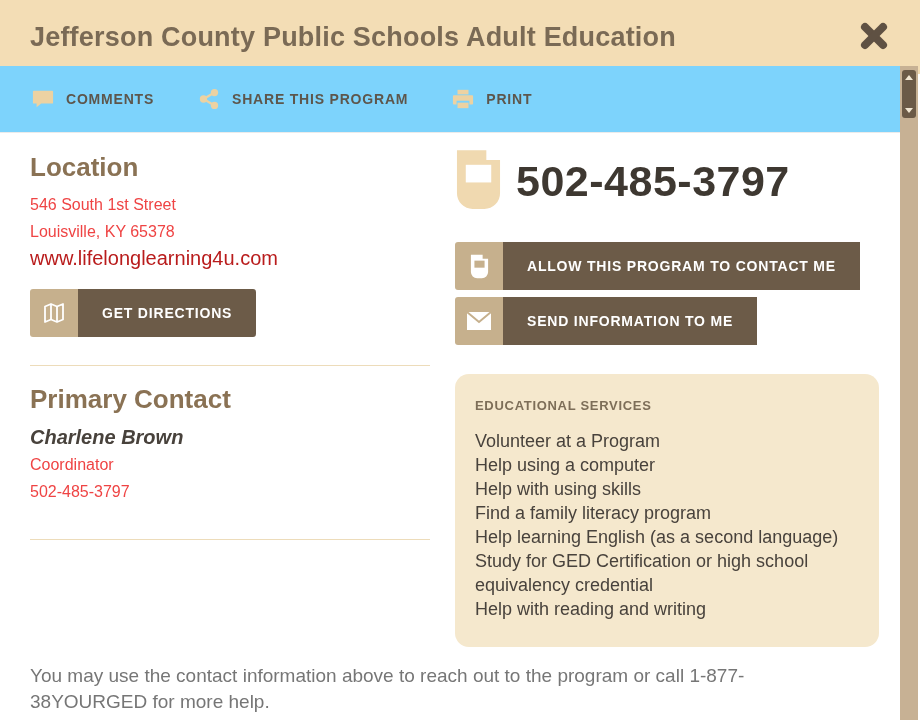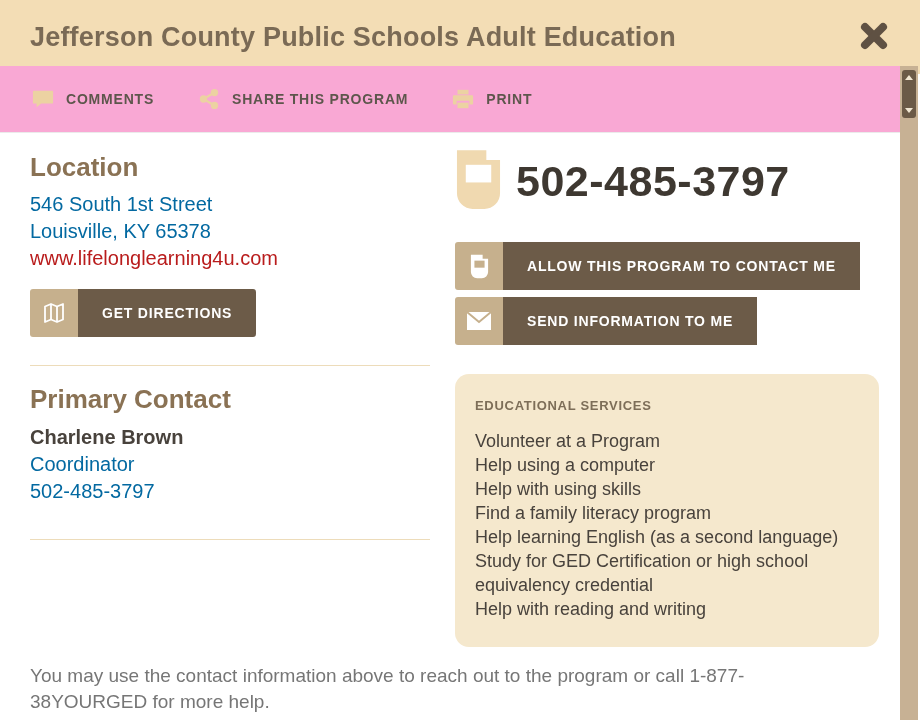"COMMENTS" .toolbar { background: #f9a8d4 -> #7dd3fc }
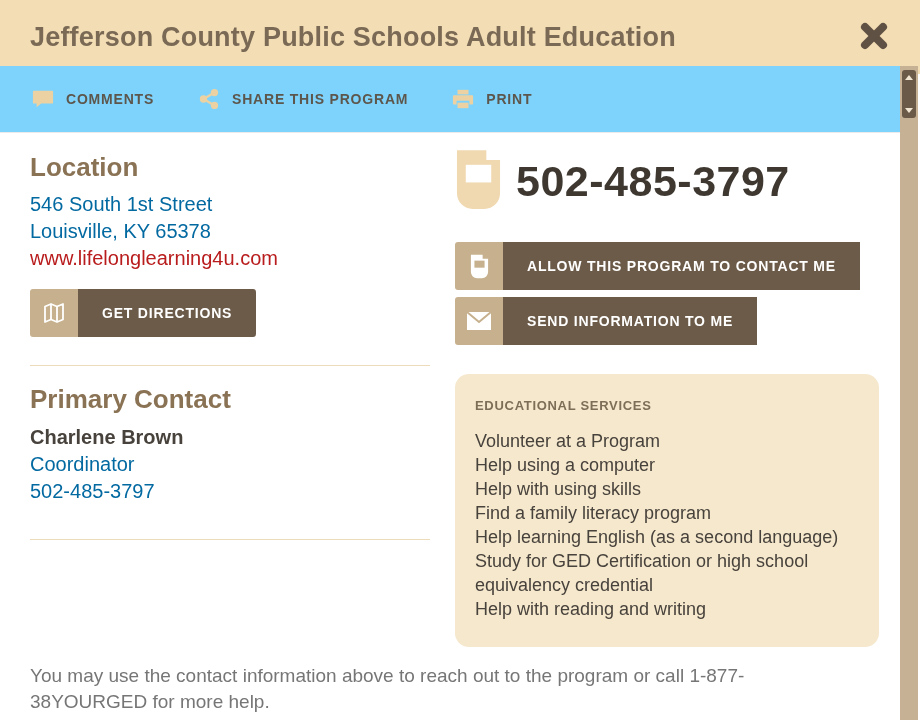"546 South 1st Street" .body-text { color: #0369a1 -> #ef4444; font-size: 20px -> 16px }
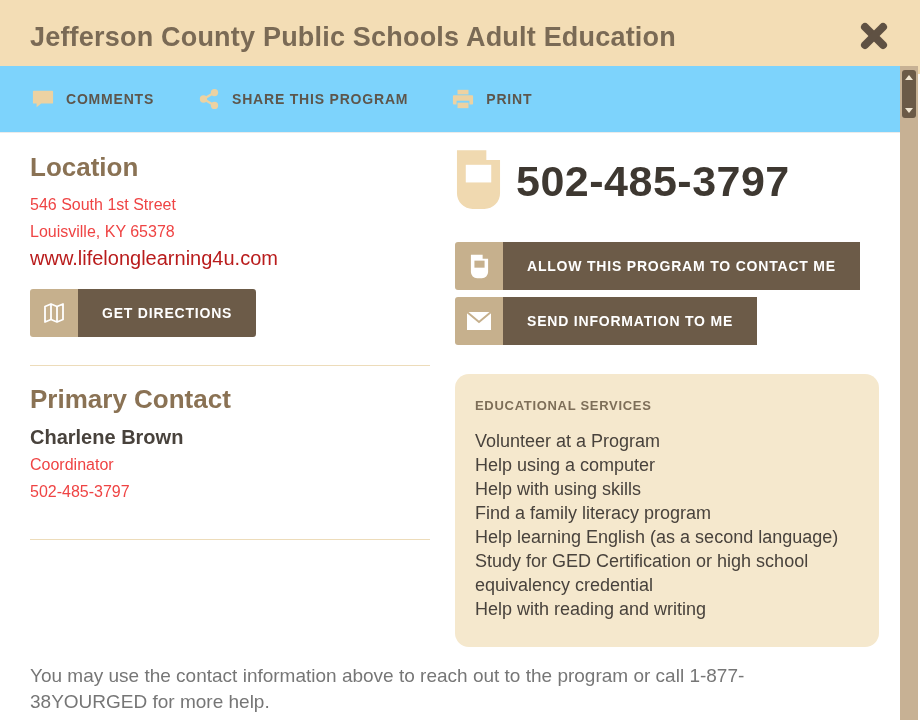"Charlene Brown" .bold-name { font-style: none -> italic }
